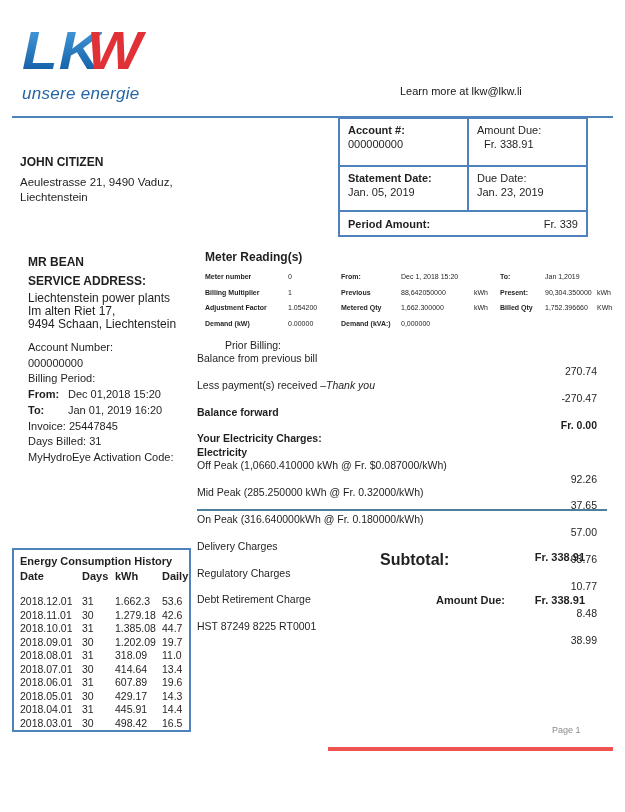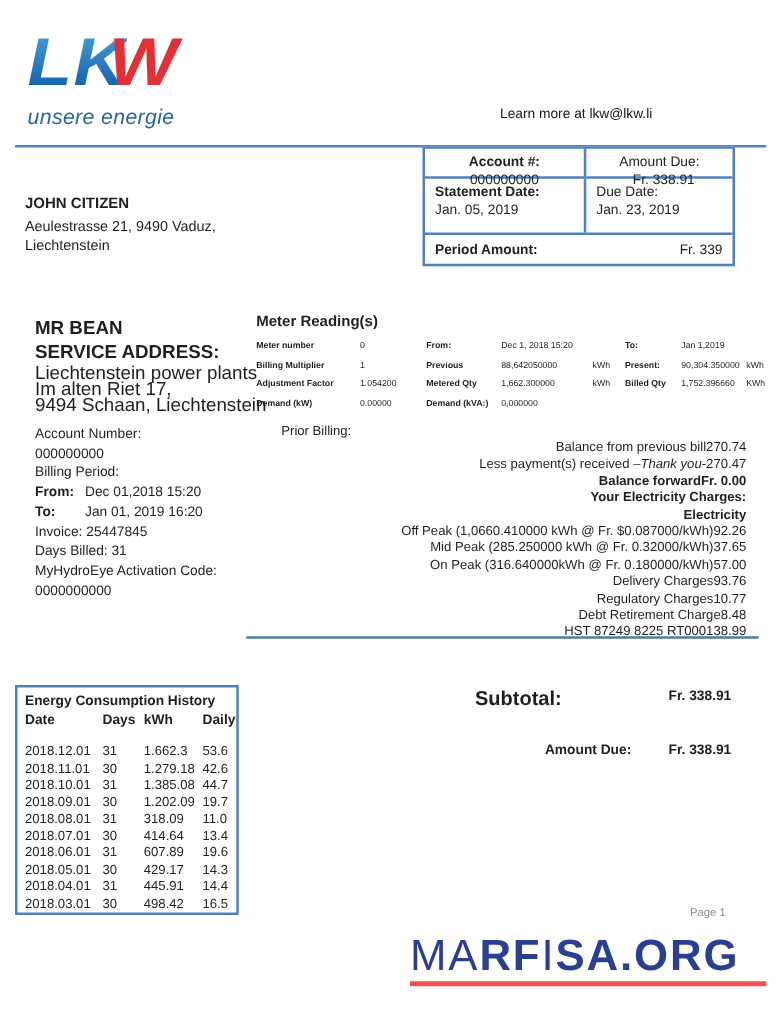"Account #:" .sb-r1 { height: 24px -> 48px; text-align: center -> none }
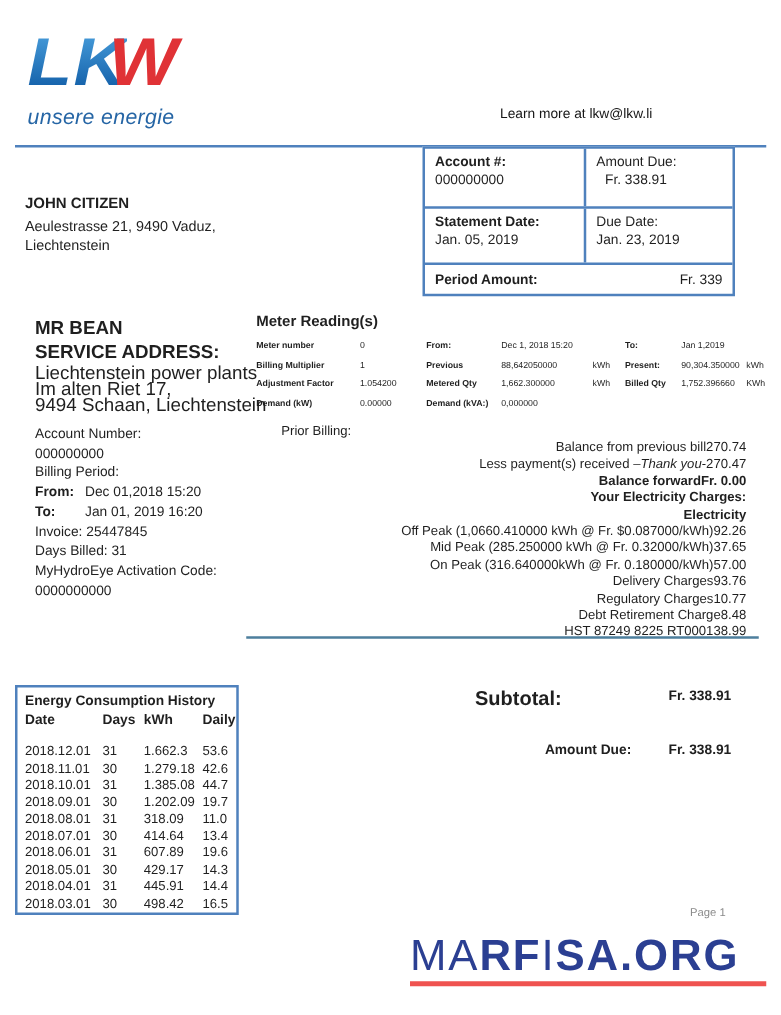"MR BEAN" .service { font-size: 15px -> 12px }
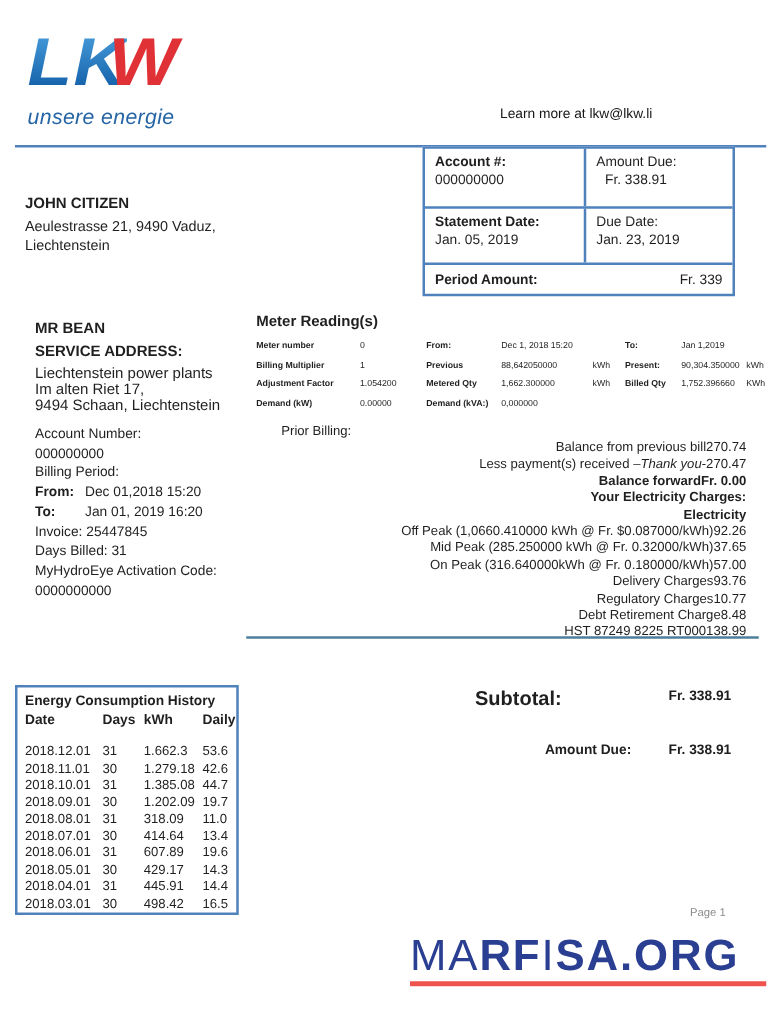"Balance from previous bill" .charge-row { flex-direction: none -> column; justify-content: flex-end -> flex-start }
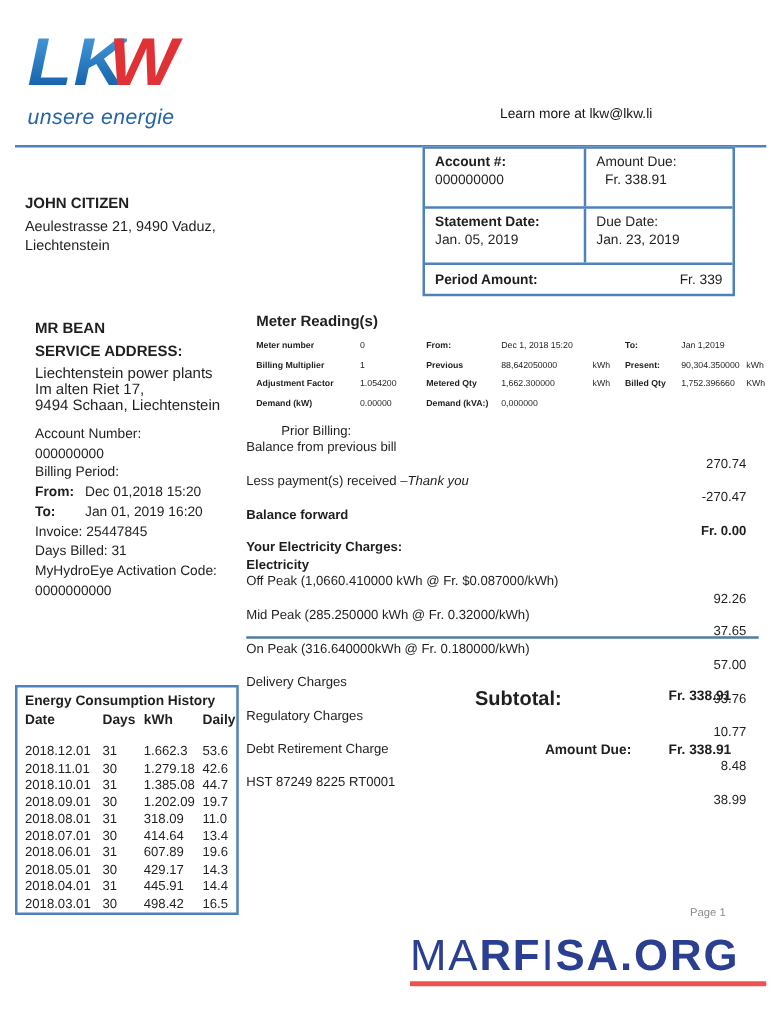"0000000000" div { html: <div>0000000000</div> -> none }
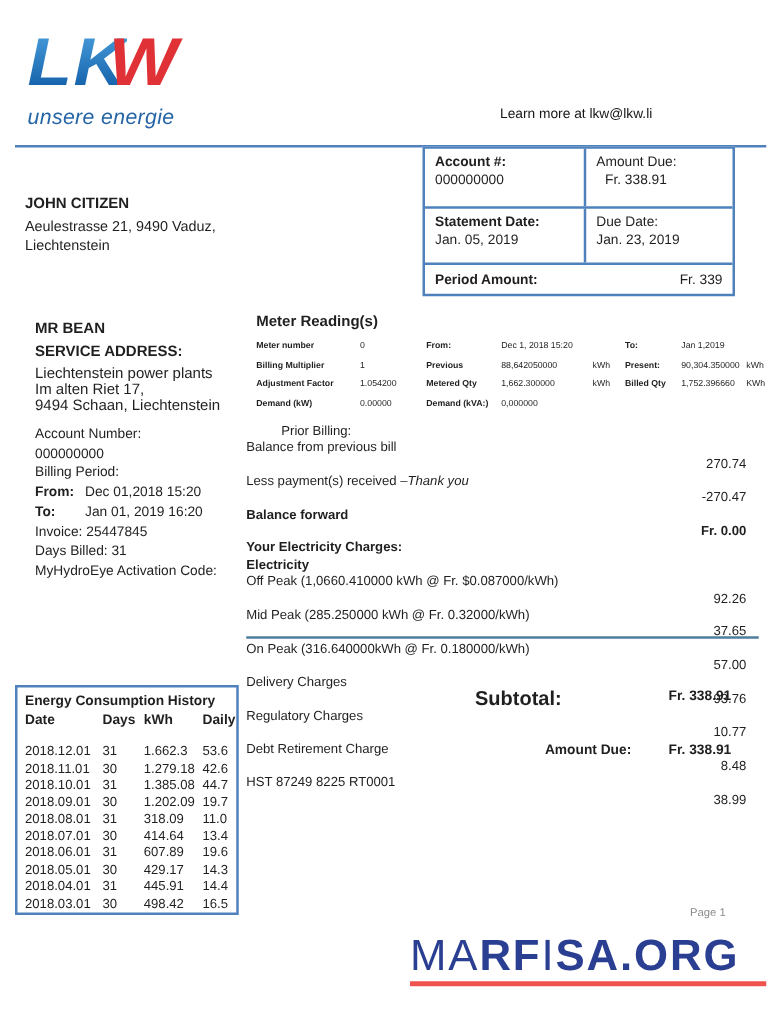"MARFISA.ORG" div.brand-wordmark { html: <div><span>MA</span><span>RF</span><span>I</span><span>SA</span><span>.ORG</span></div> -> none }
